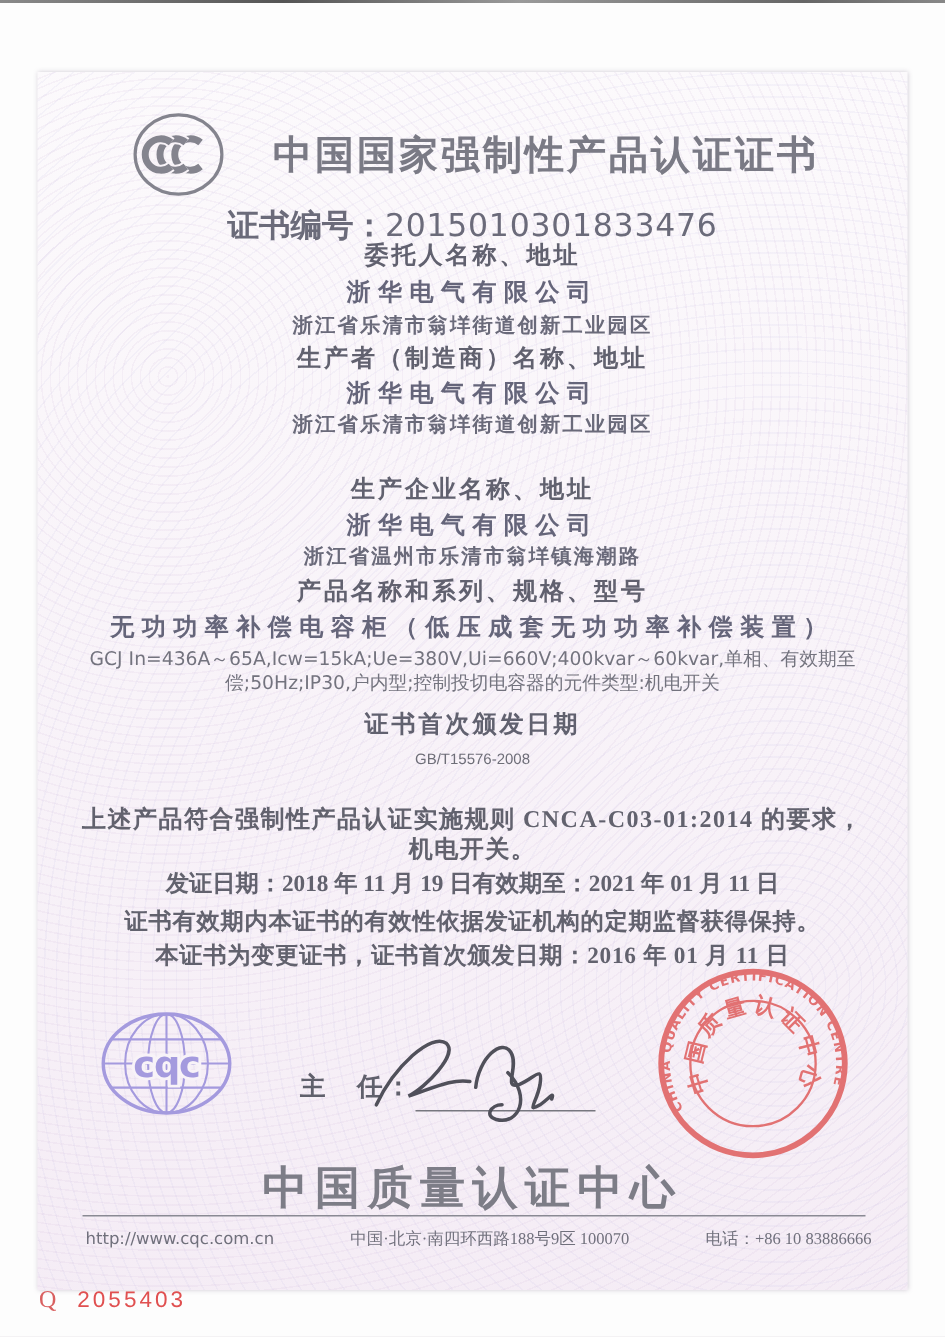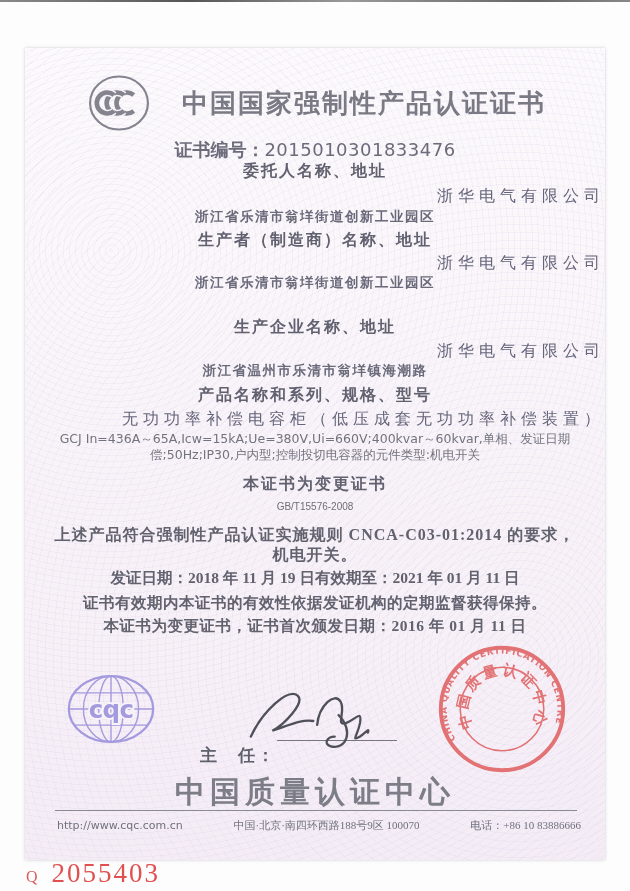"证书编号：2015010301833476" .cert-no { font-size: 18px -> 21px }
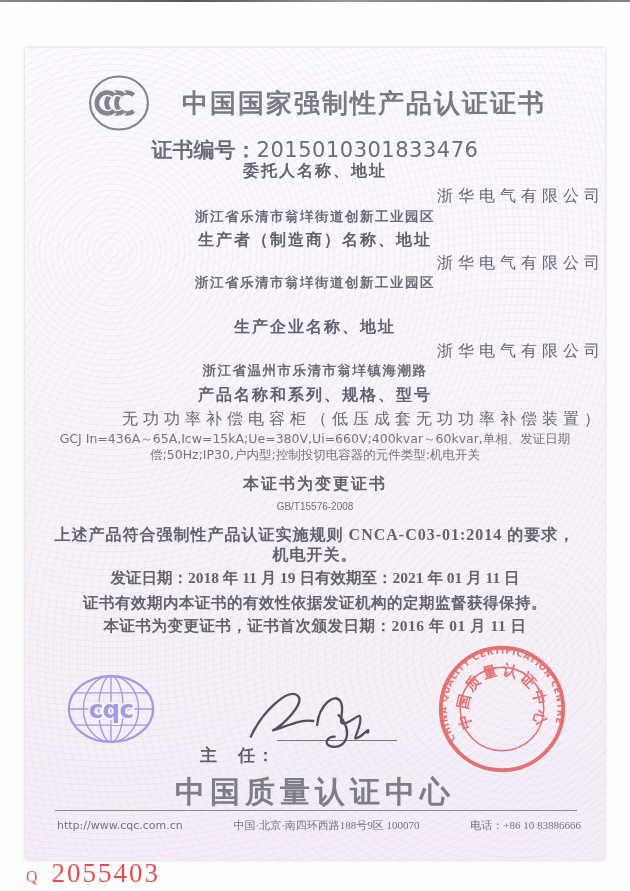"浙华电气有限公司" .name { font-weight: 400 -> 700; text-align: right -> none }
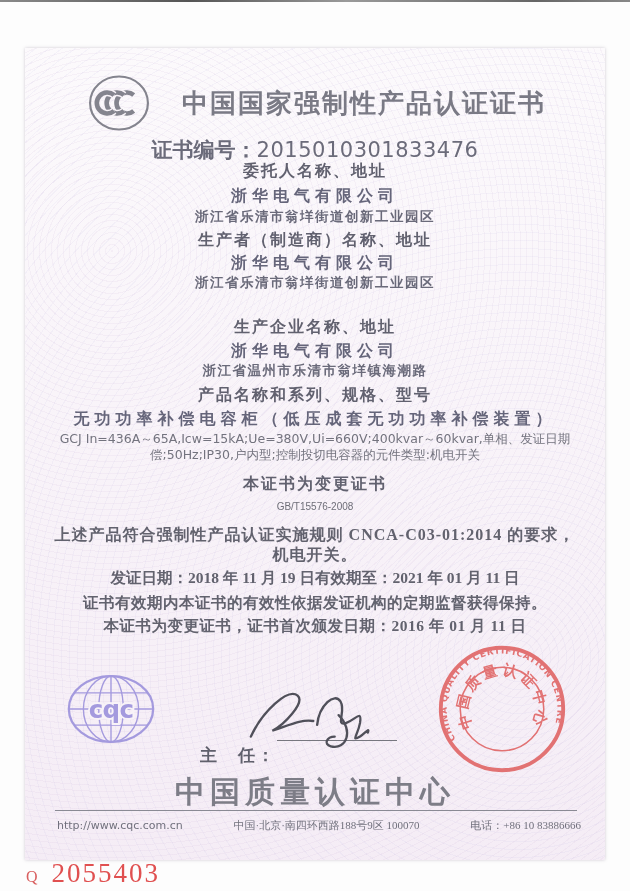"GCJ" div.c { text: 发证日期 -> 有效期至 }
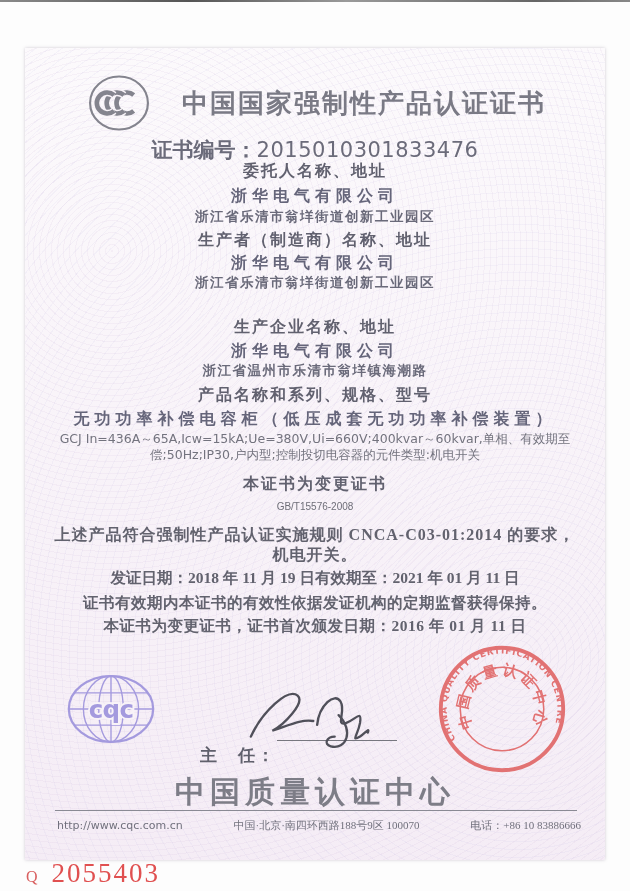"本证书为变更证书" div.c { text: 本证书为变更证书 -> 证书首次颁发日期 }
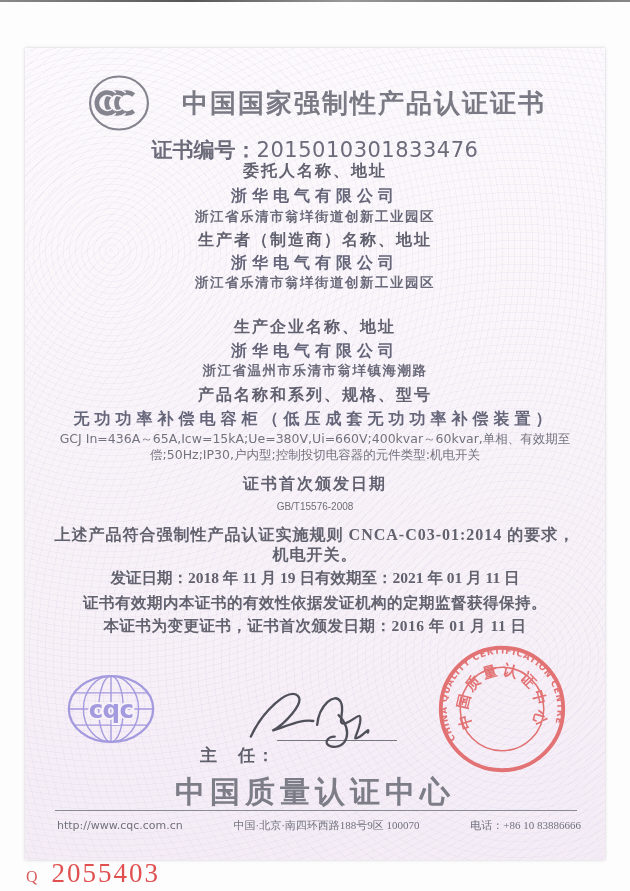"上述产品符合强制性产品认证实施规则 CNCA-C03-01:2014 的要求，" .mt8 { margin-top: 8px -> 20px }
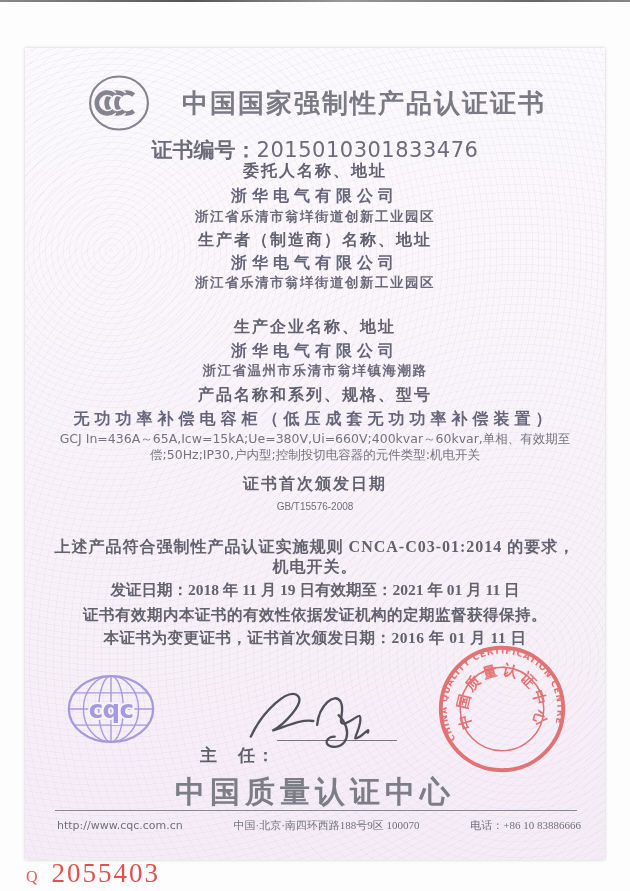"主 任：" .director { top: 696px -> 665px }
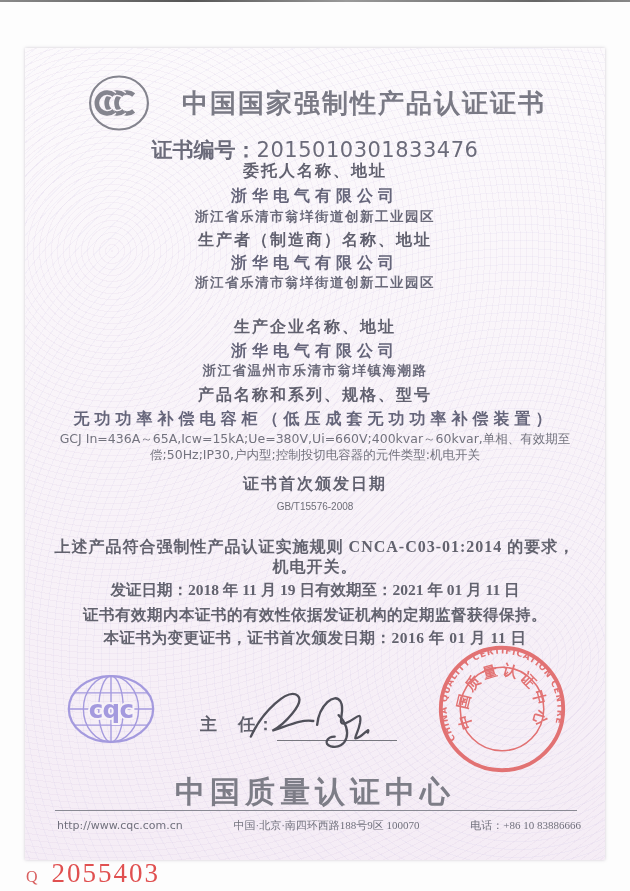"2055403" .serial .num { font-family: Liberation Serif, serif -> Liberation Sans, sans-serif; font-size: 27px -> 15px }
